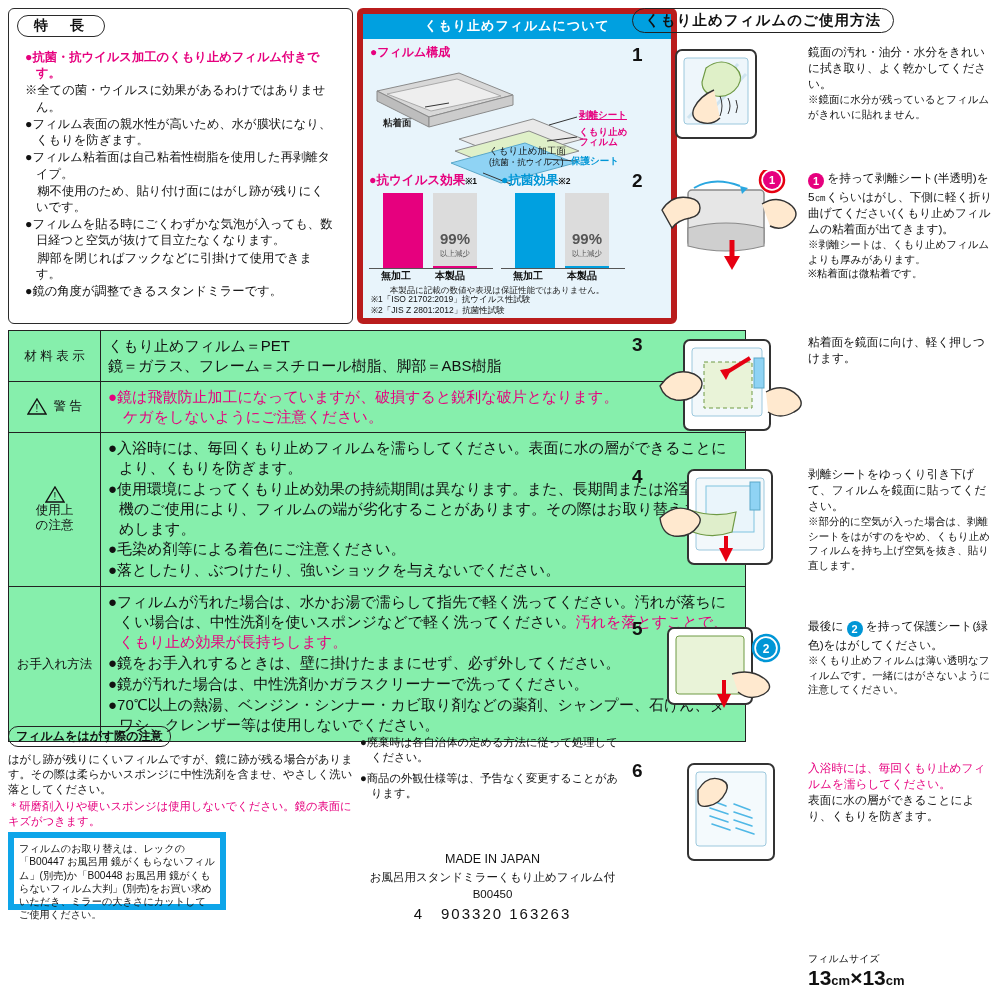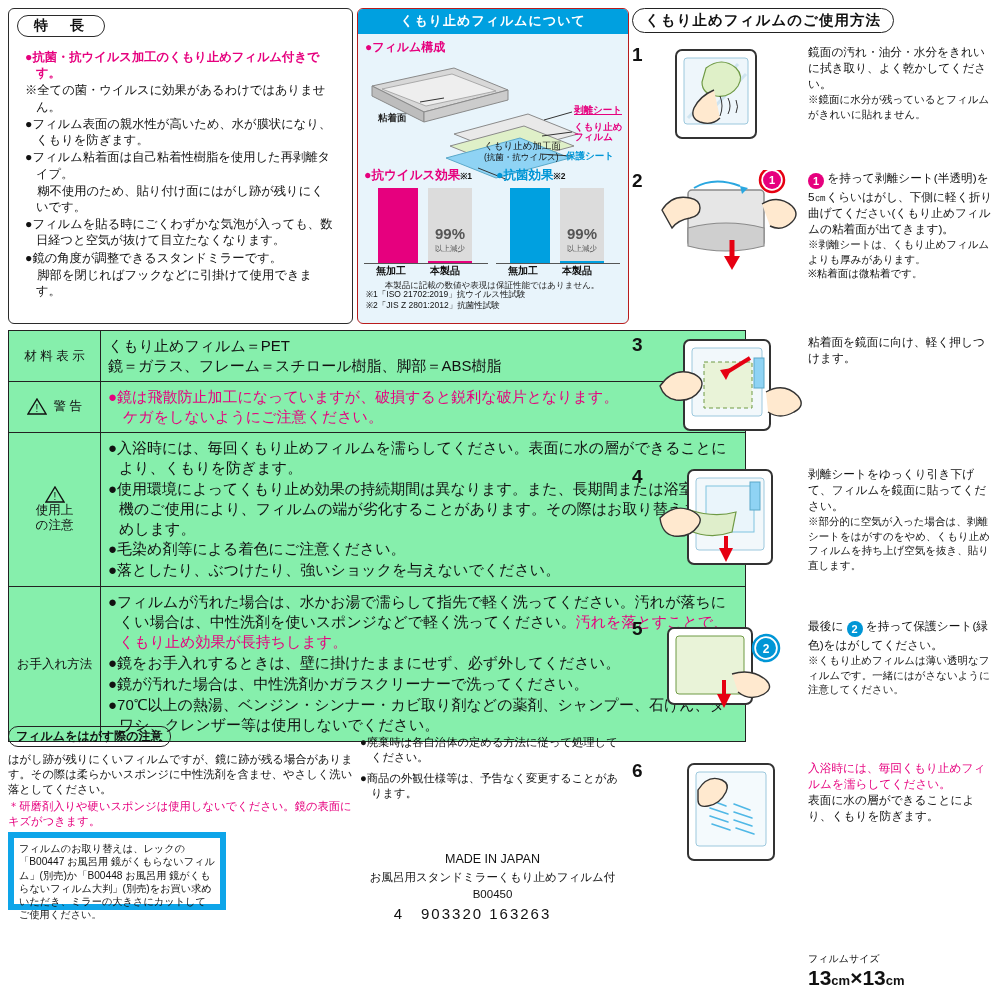"くもり止めフィルムについて" #filmpanel { border: 1px solid #b91c1c -> 6px solid #b91c1c; width: 272px -> 320px }
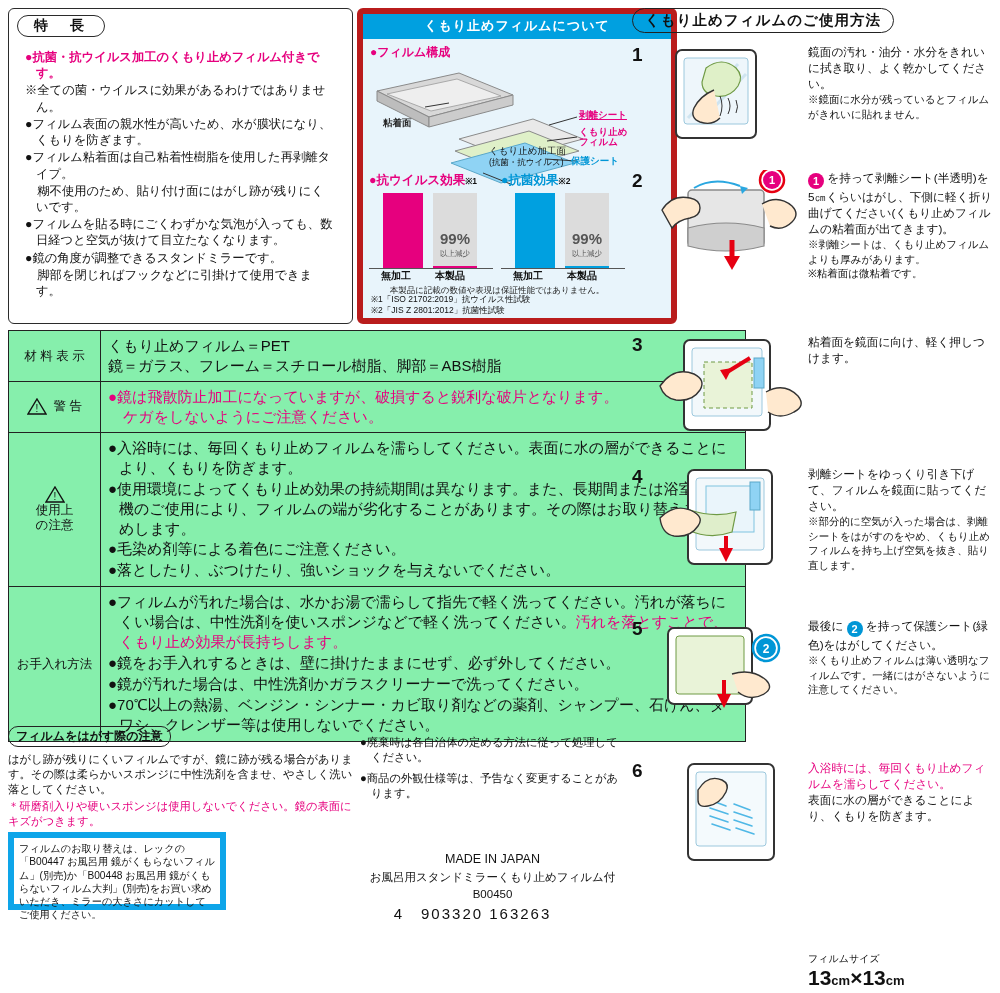"●鏡の角度が調整できるスタンドミラーです。" li { order: before "脚部を閉じればフックなどに引掛けて使用できます。" -> after "脚部を閉じればフックなどに引掛けて使用できます。" }
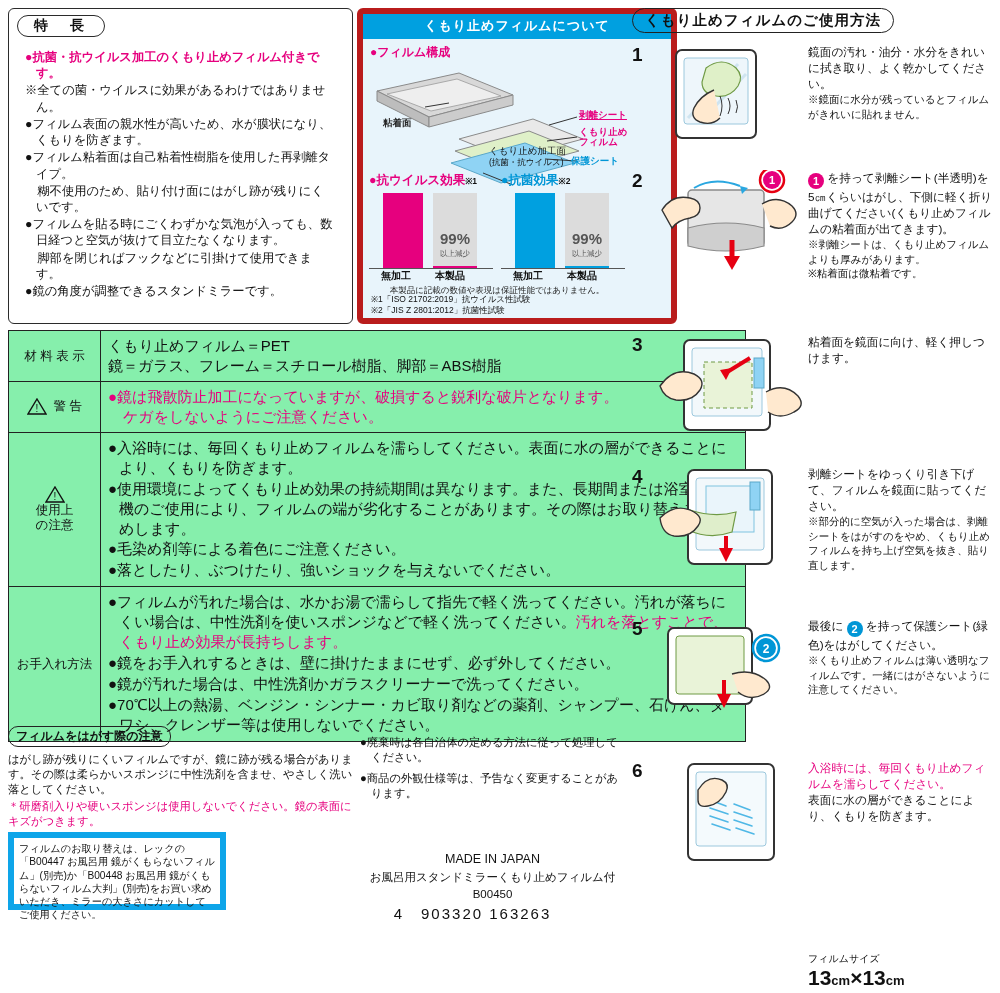"4 903320 163263" #barcode { left: 340px -> 360px }
